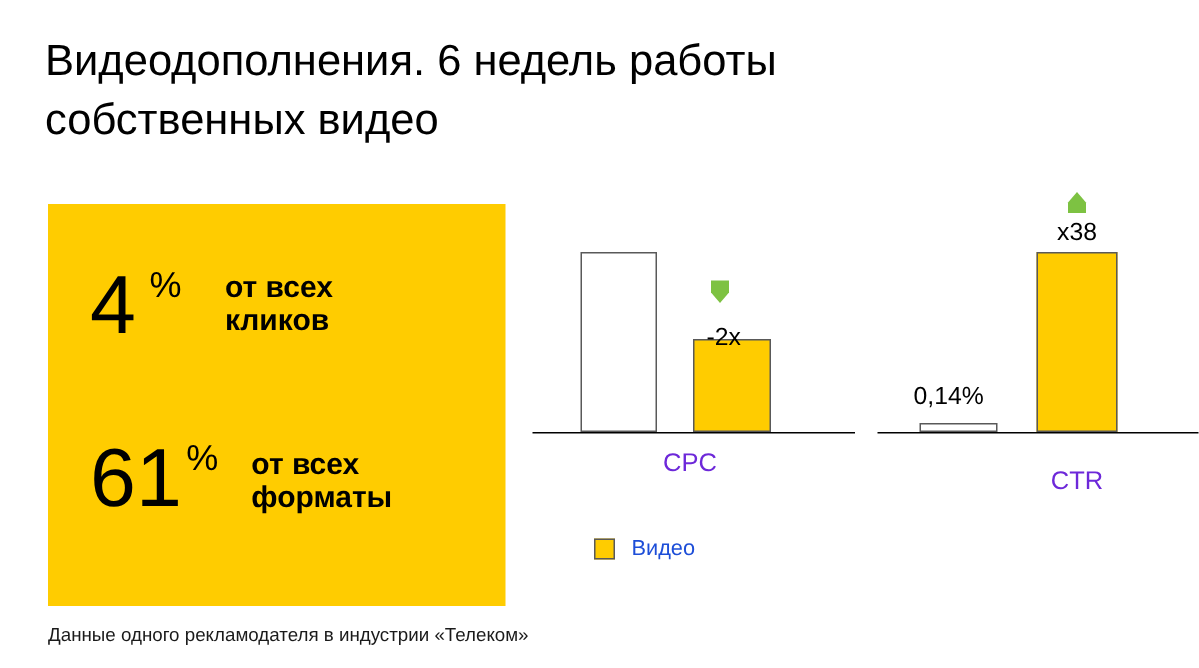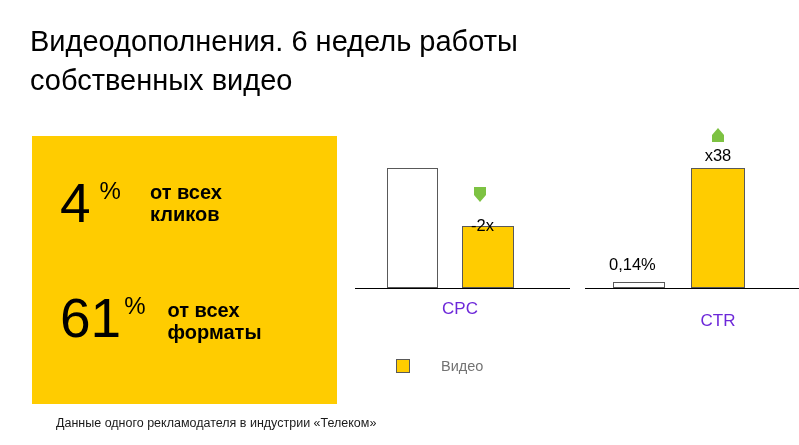"Видео" .legend-label { color: #737373 -> #1d4ed8; margin-left: 20px -> none }
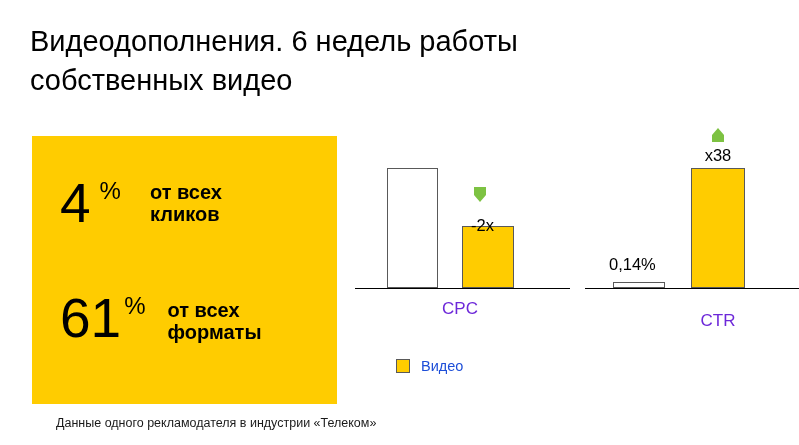"Данные одного рекламодателя в индустрии" #footnote { margin-left: 24px -> none }
